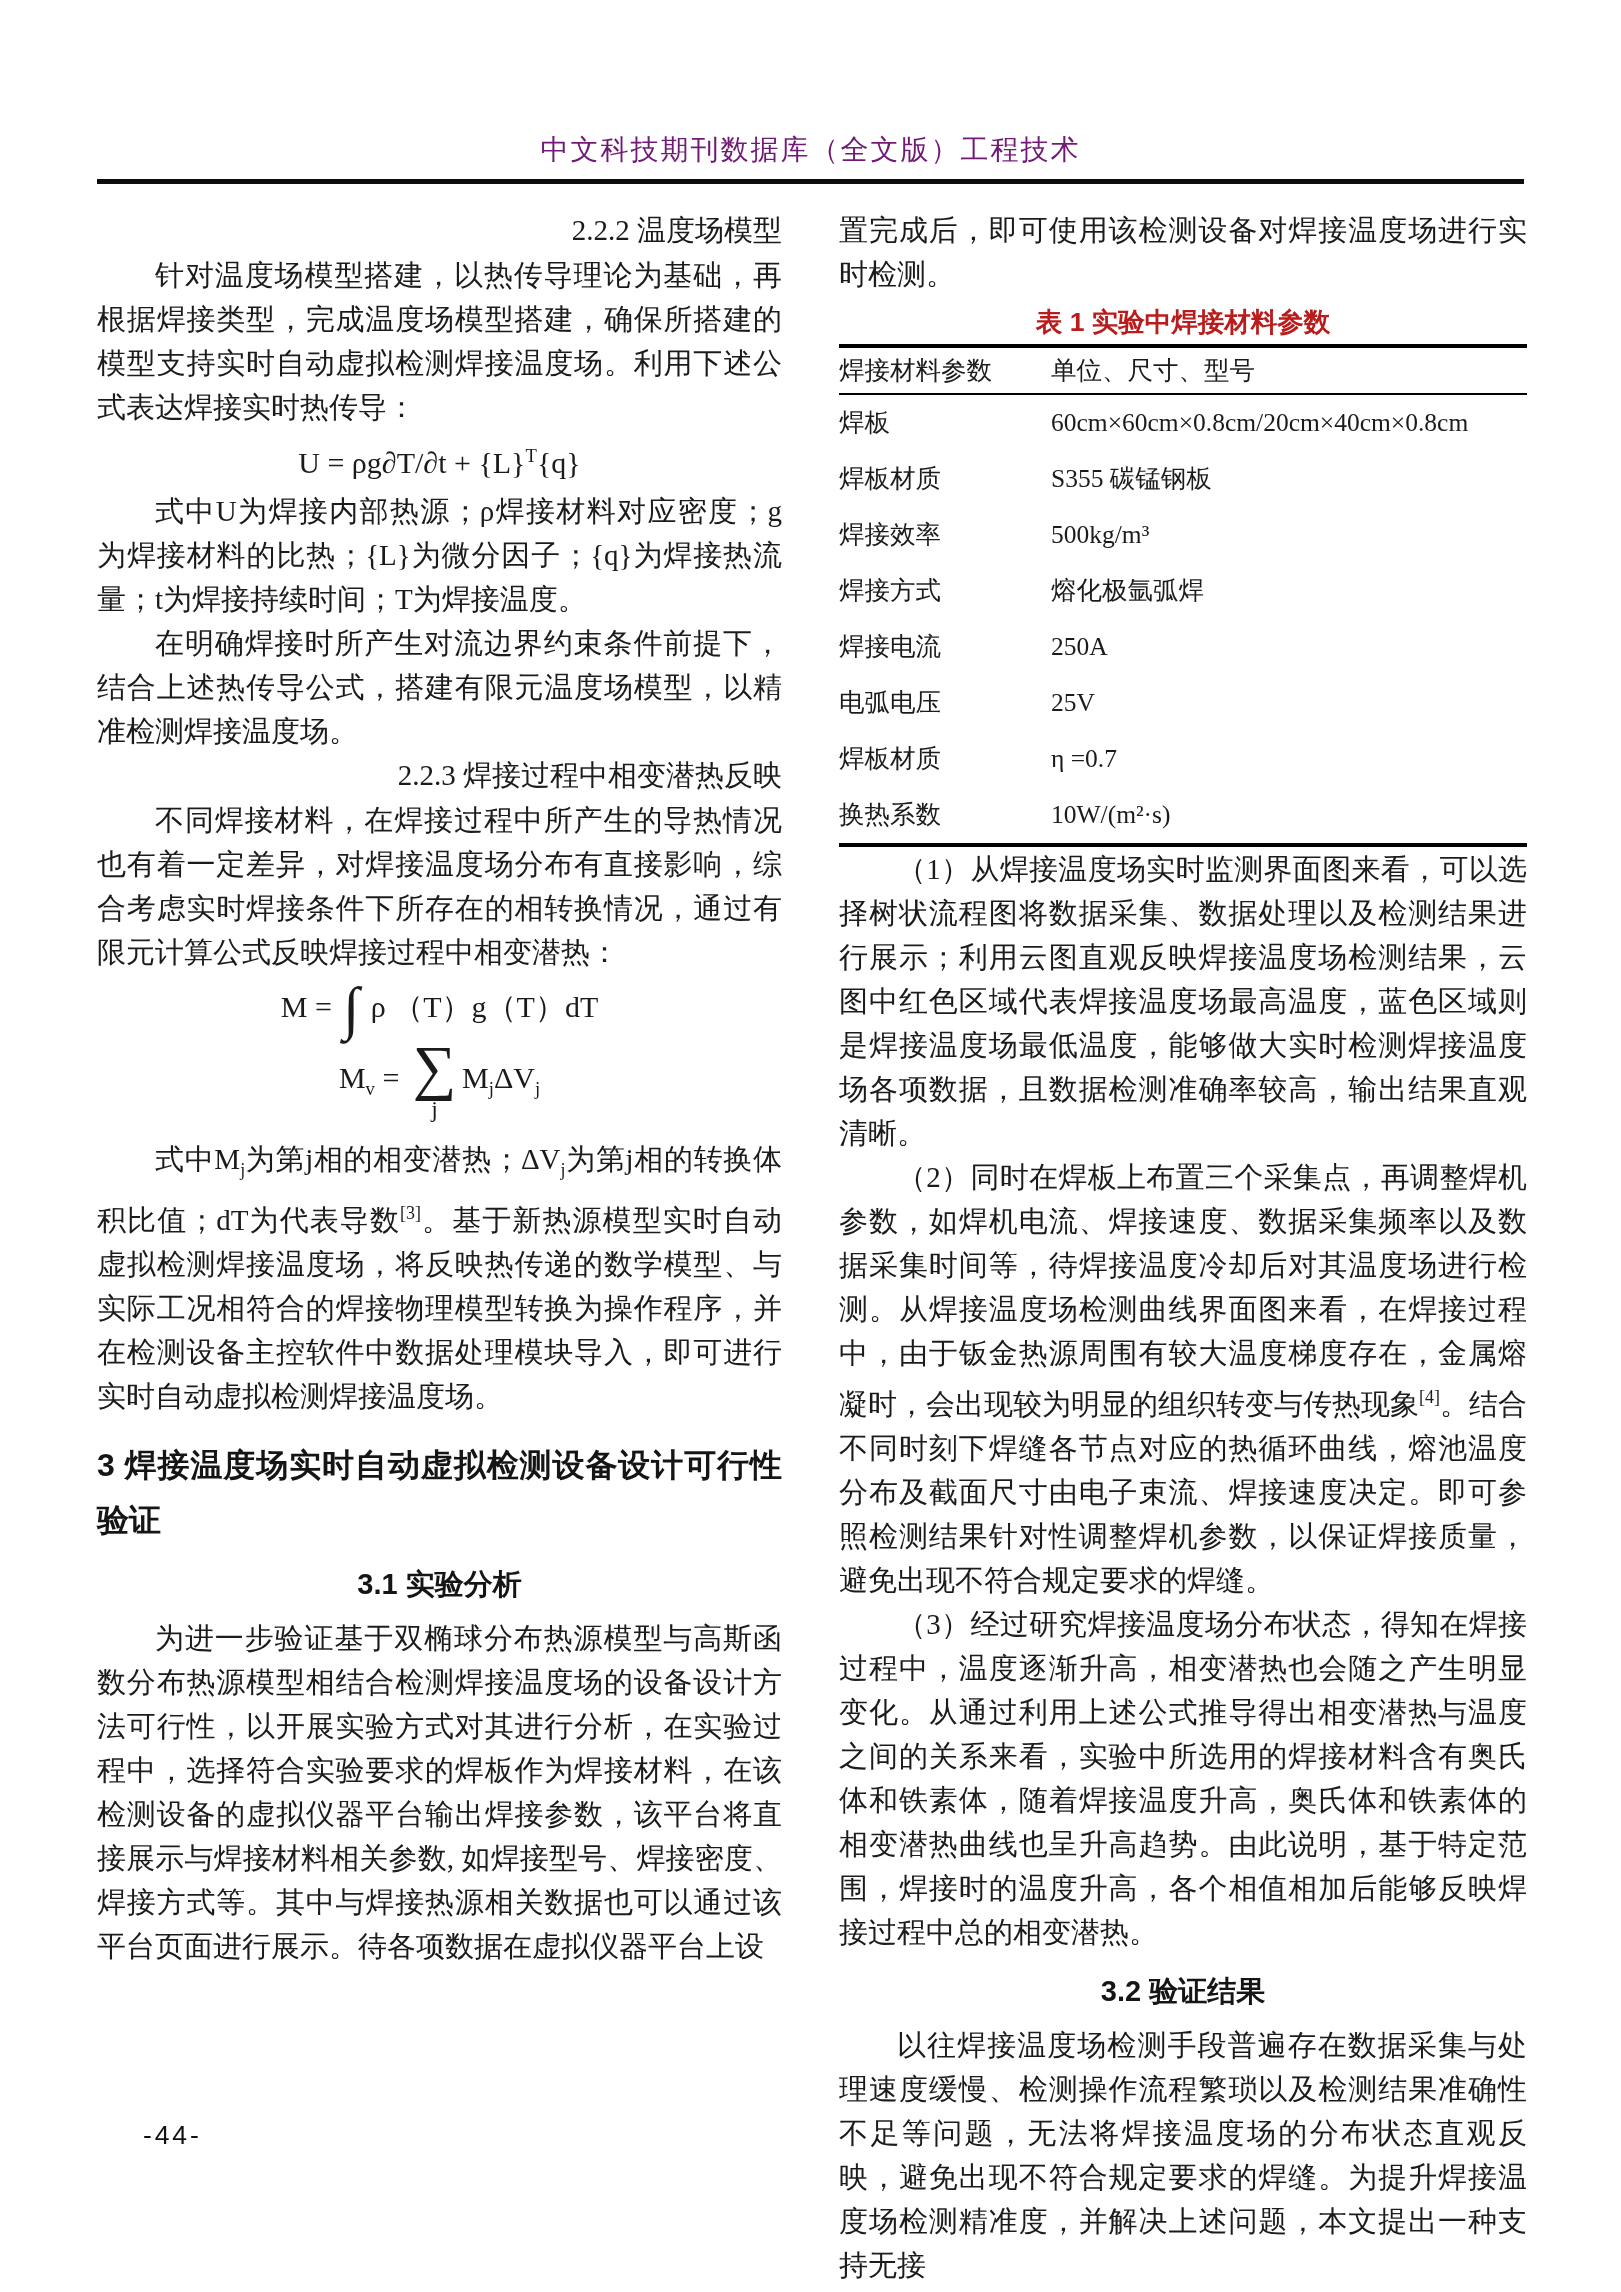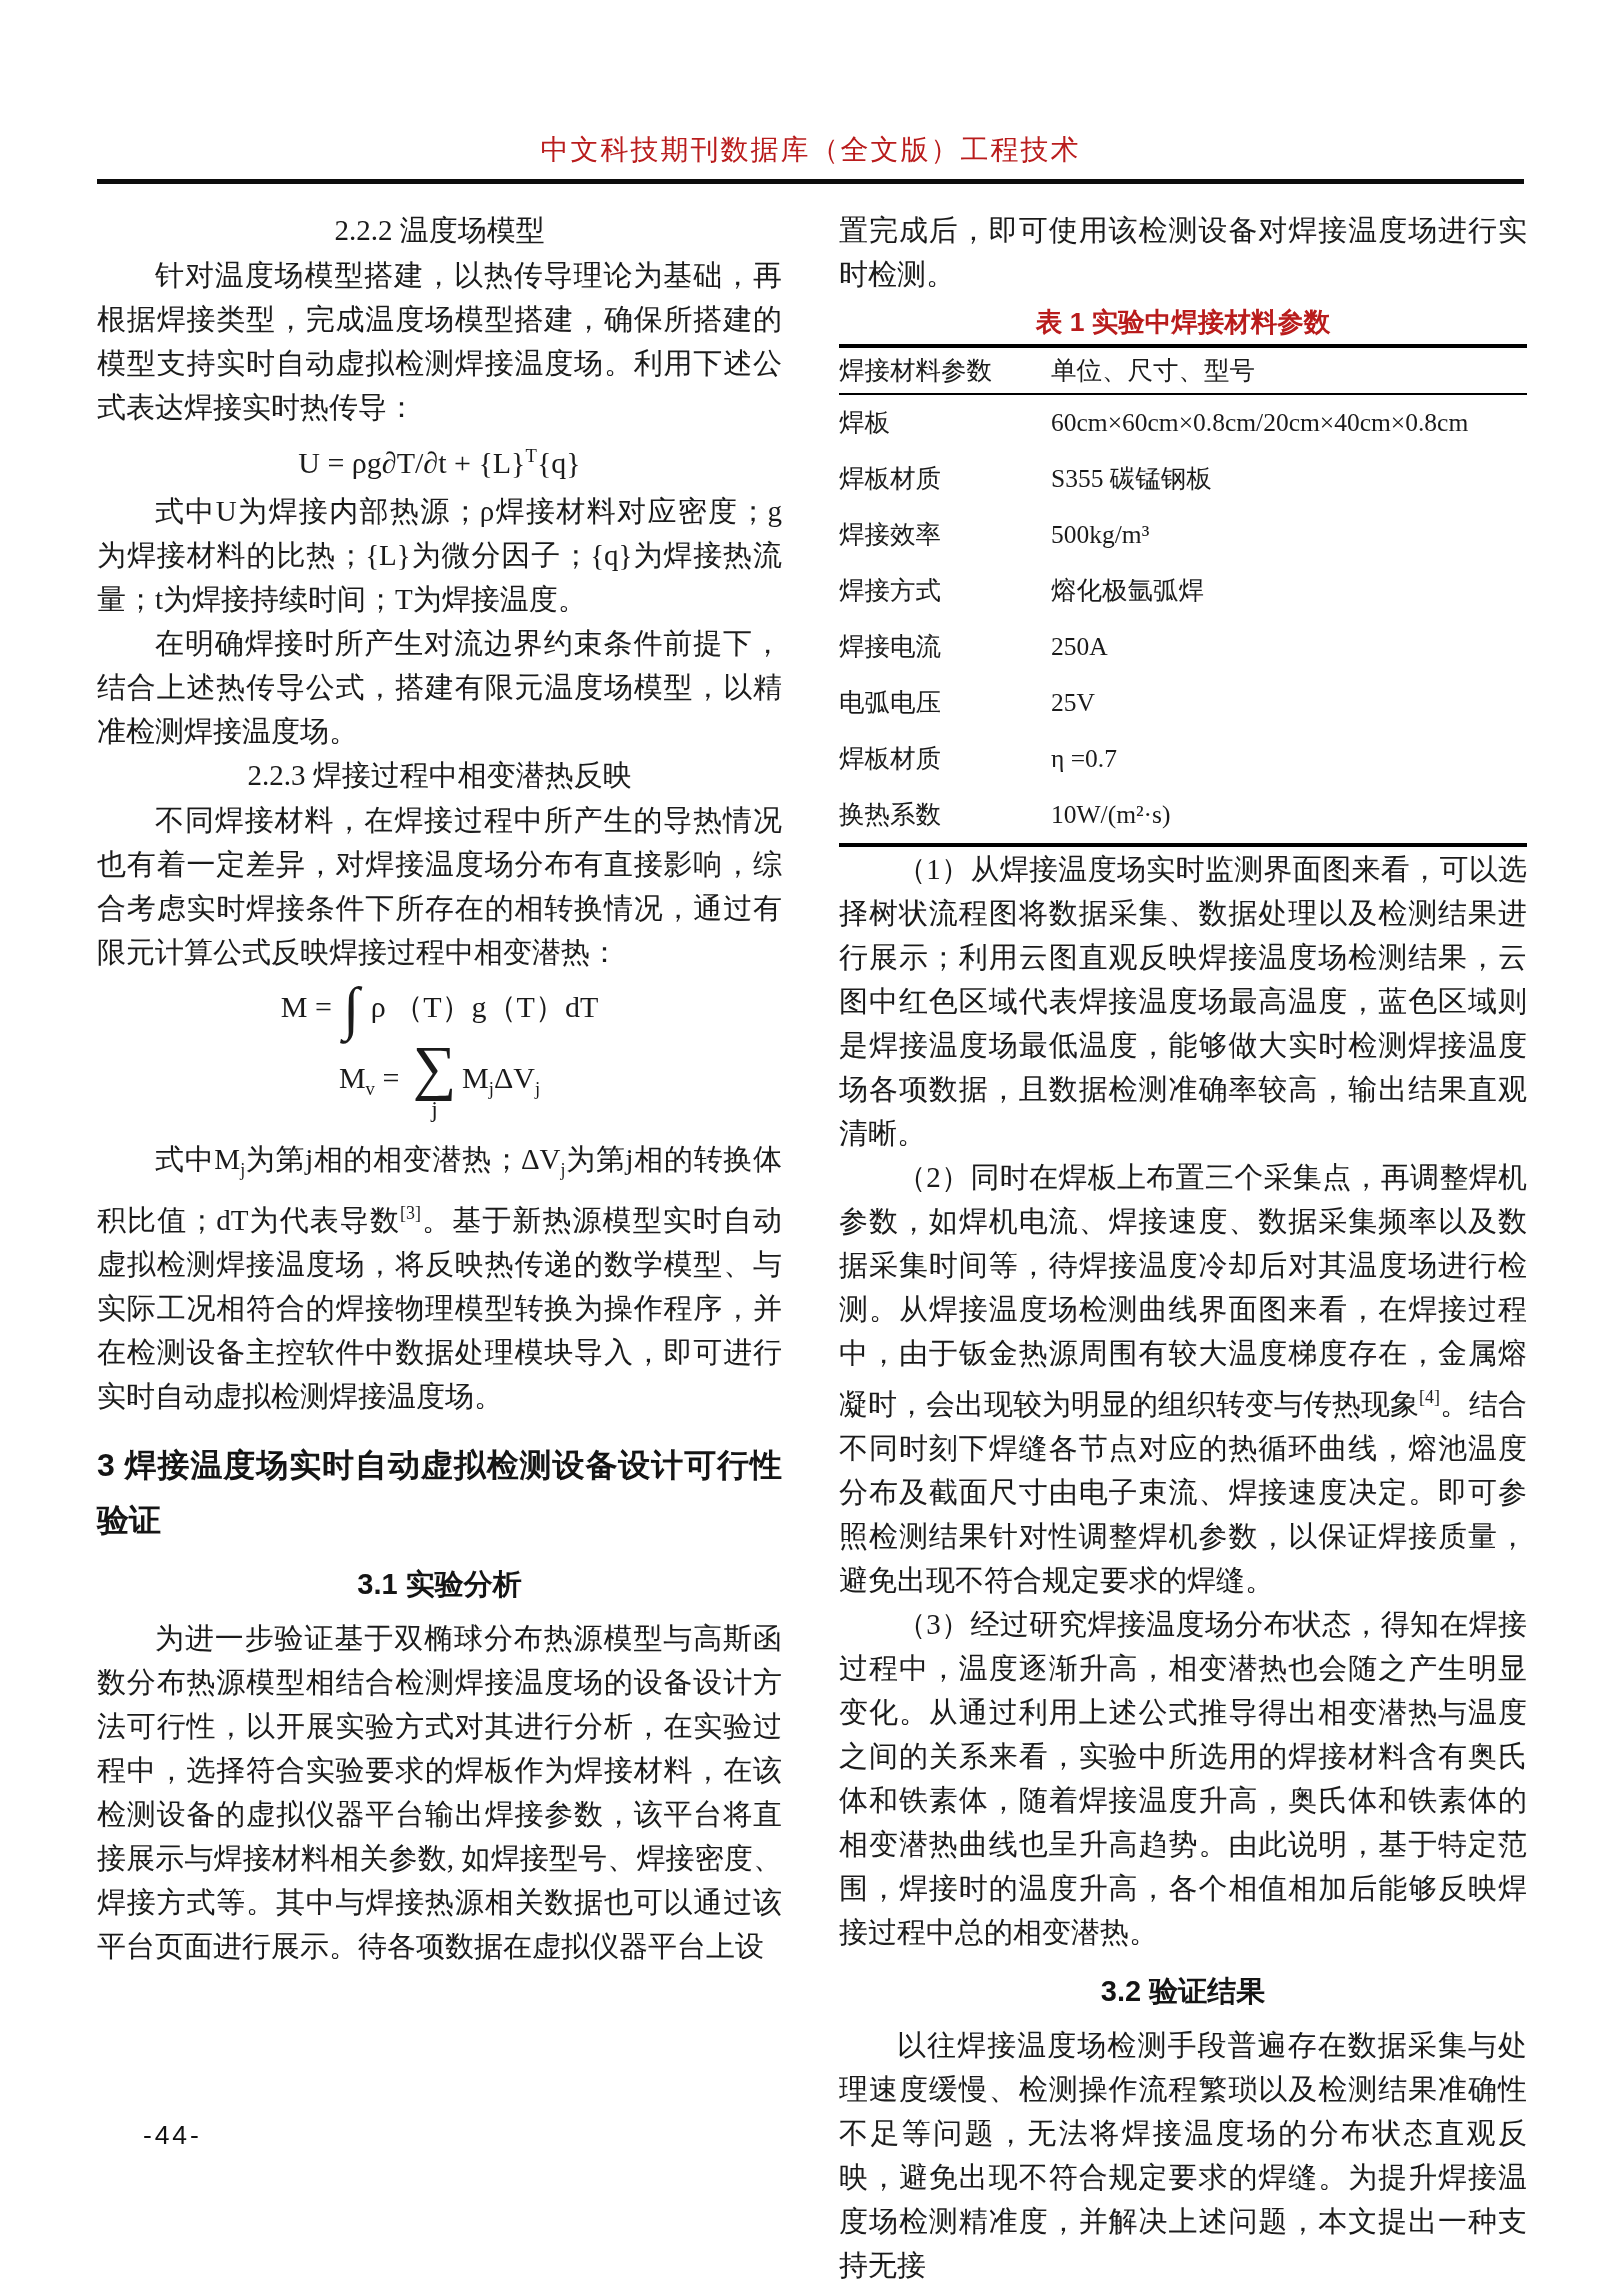"中文科技期刊数据库（全文版）工程技术" .journal-header { color: #b91c1c -> #701a75 }
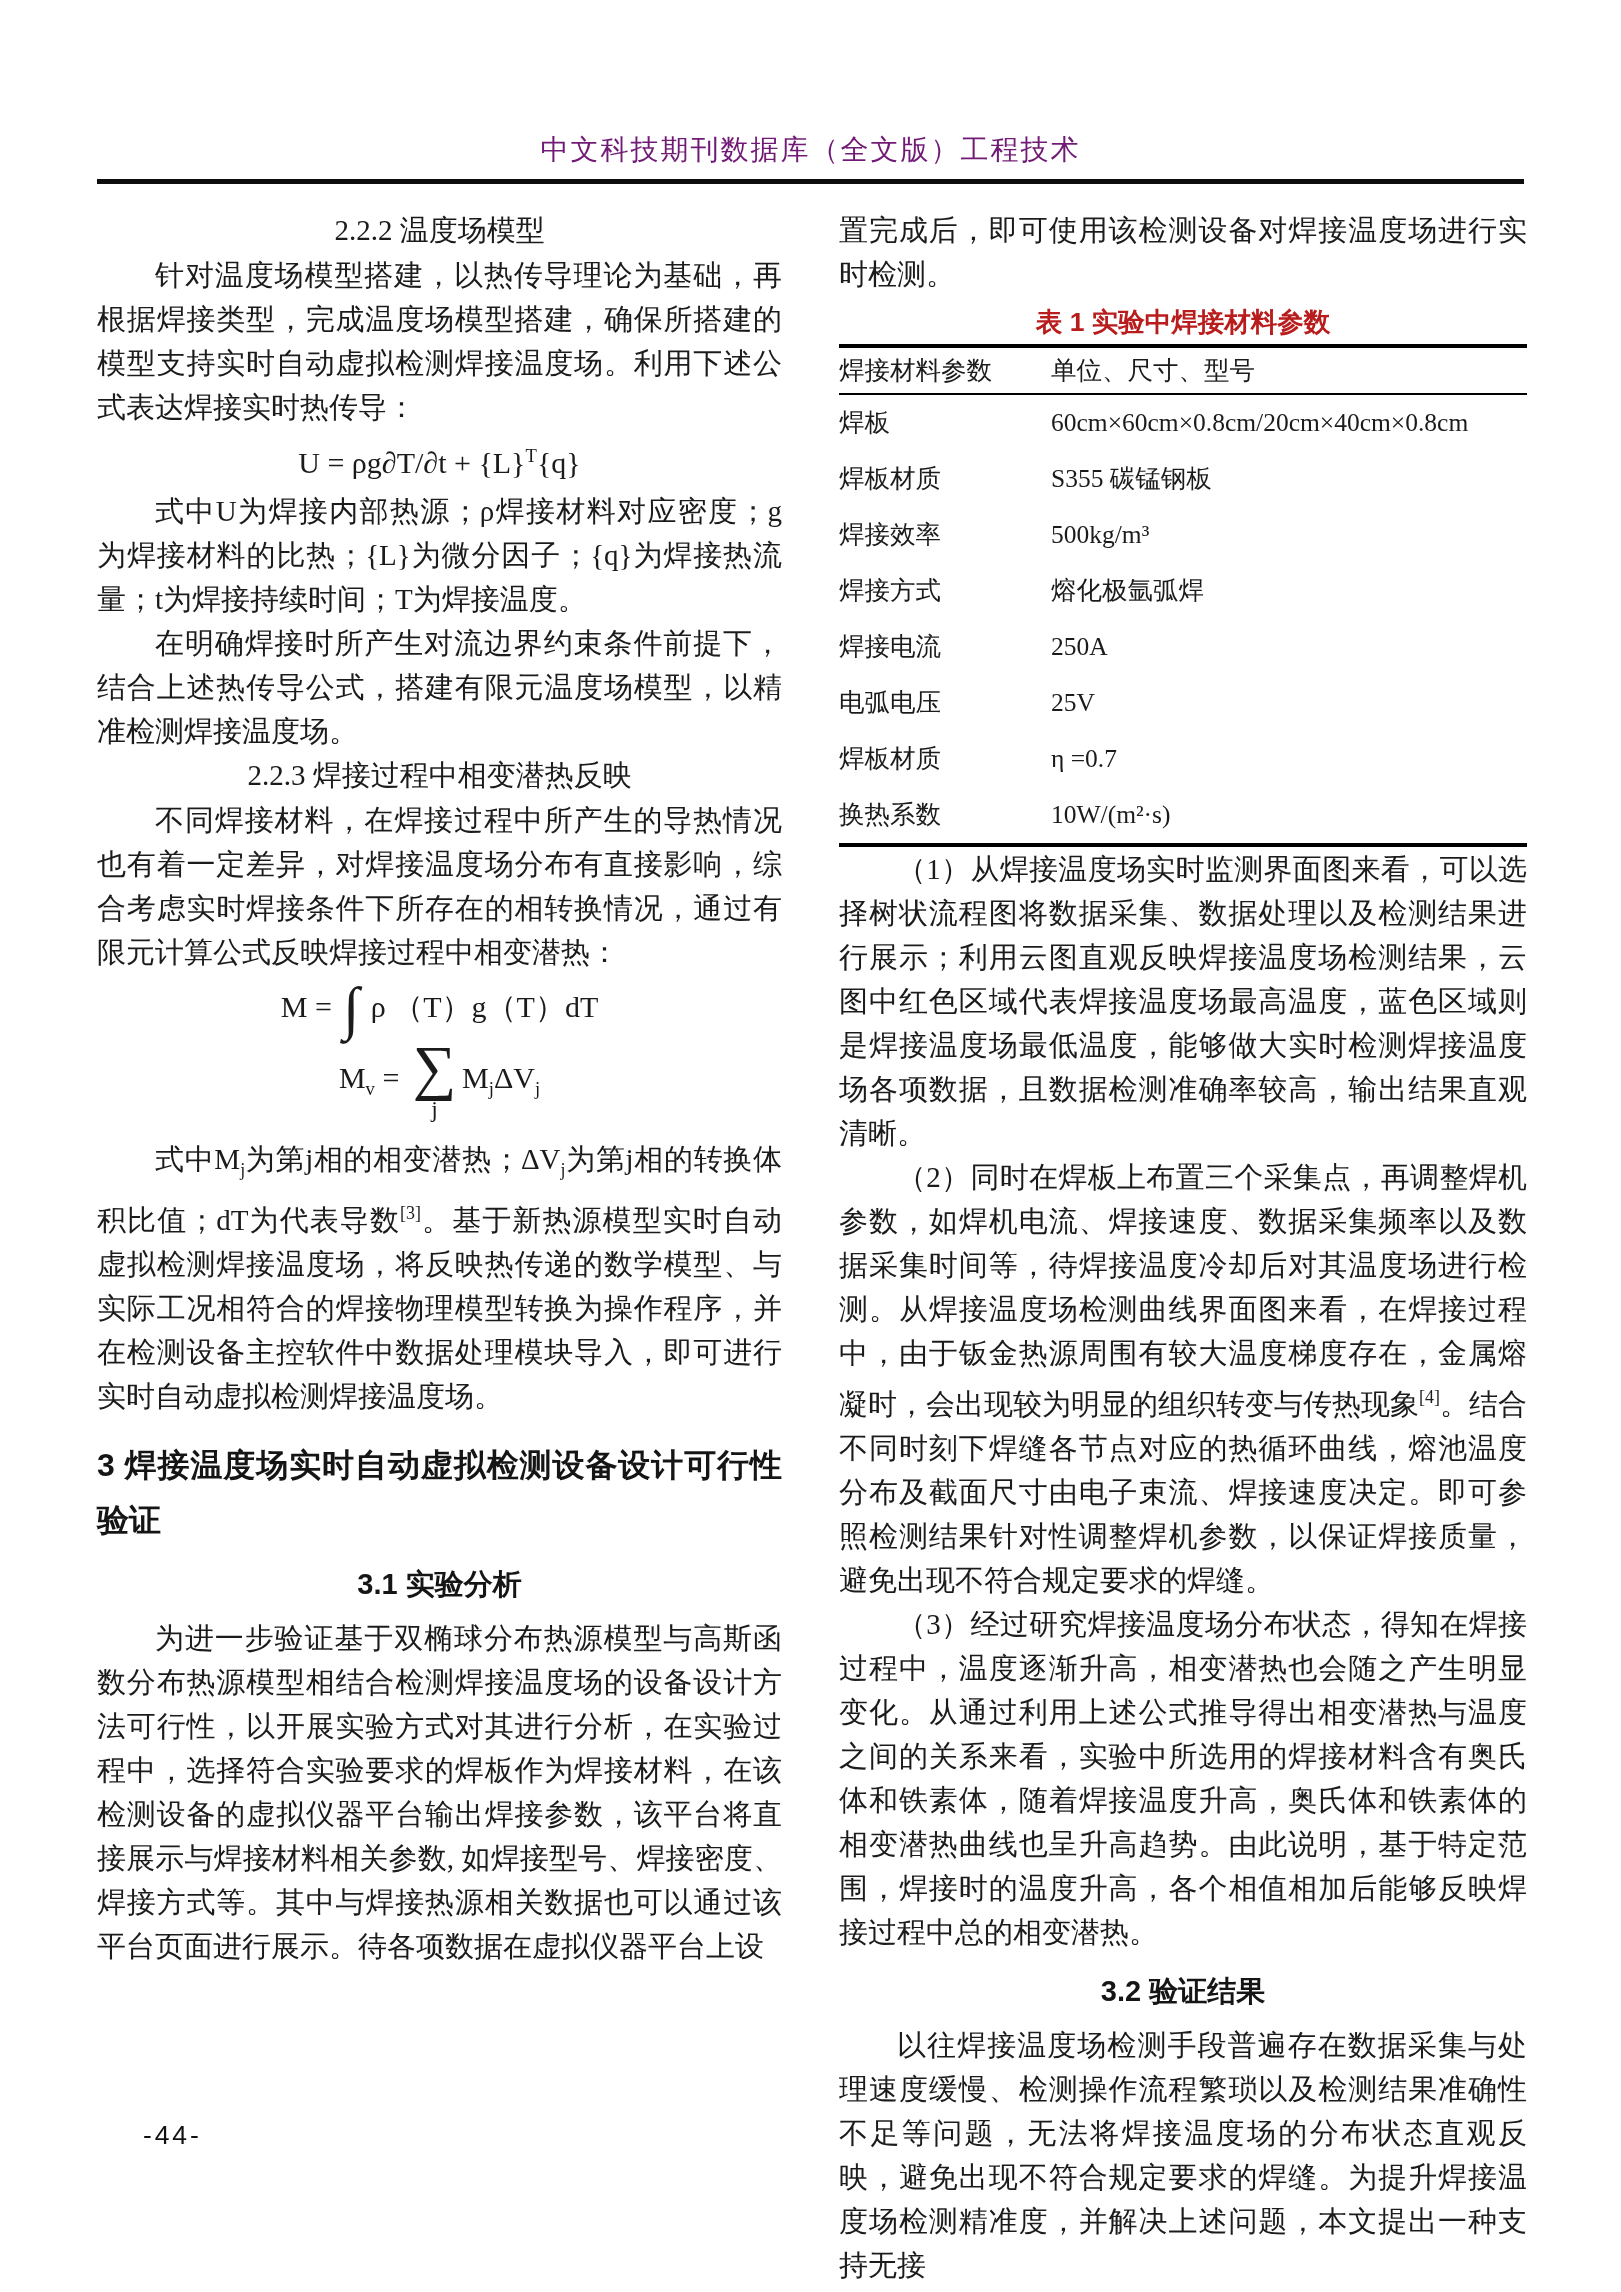"2.2.2 温度场模型" .sub-heading { text-align: center -> right }
